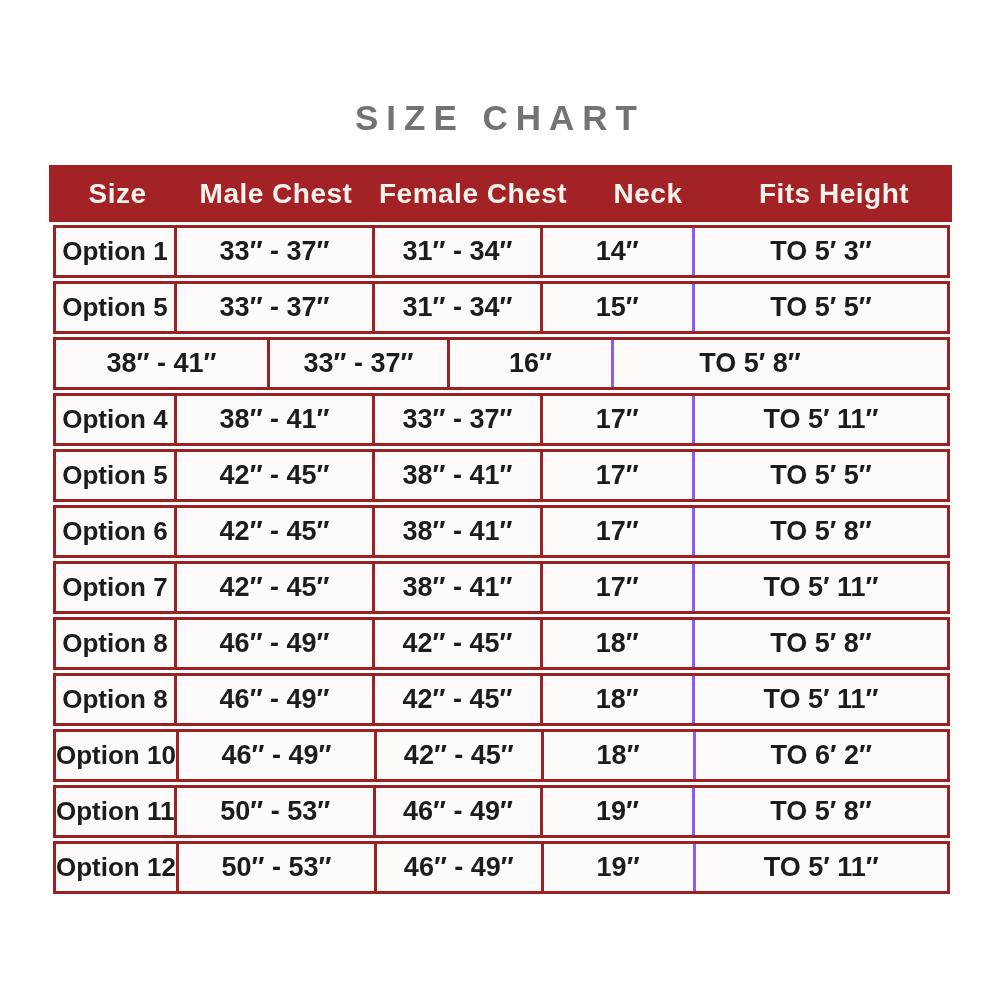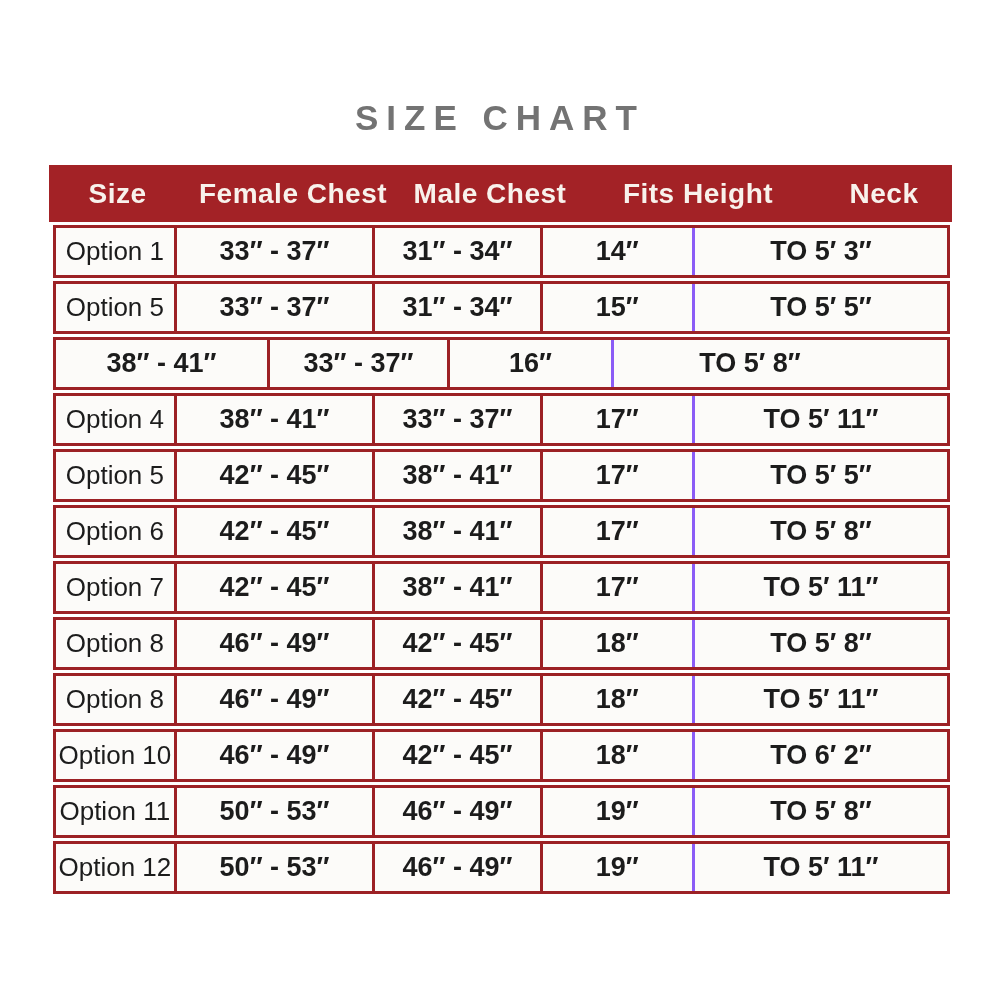"Female Chest" div.hcell { order: before "Male Chest" -> after "Male Chest" }
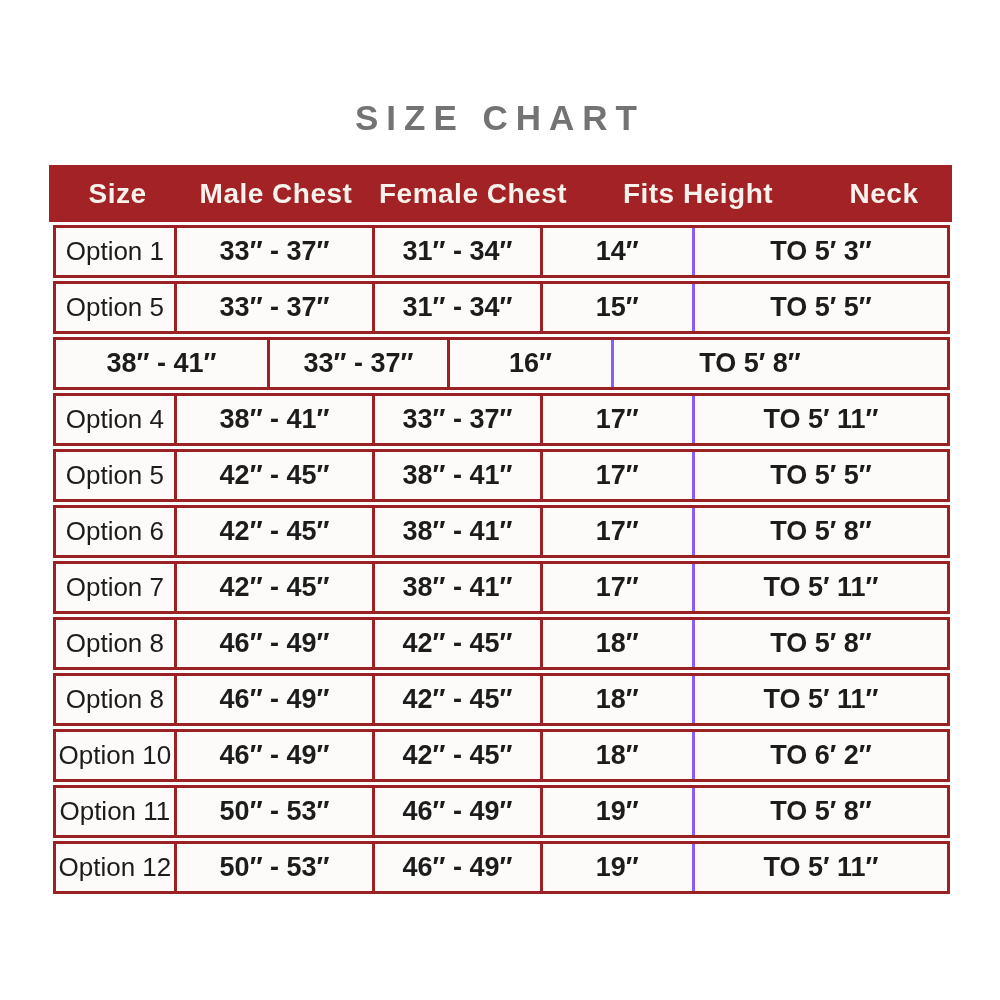"Fits Height" div.hcell { order: before "Neck" -> after "Neck" }
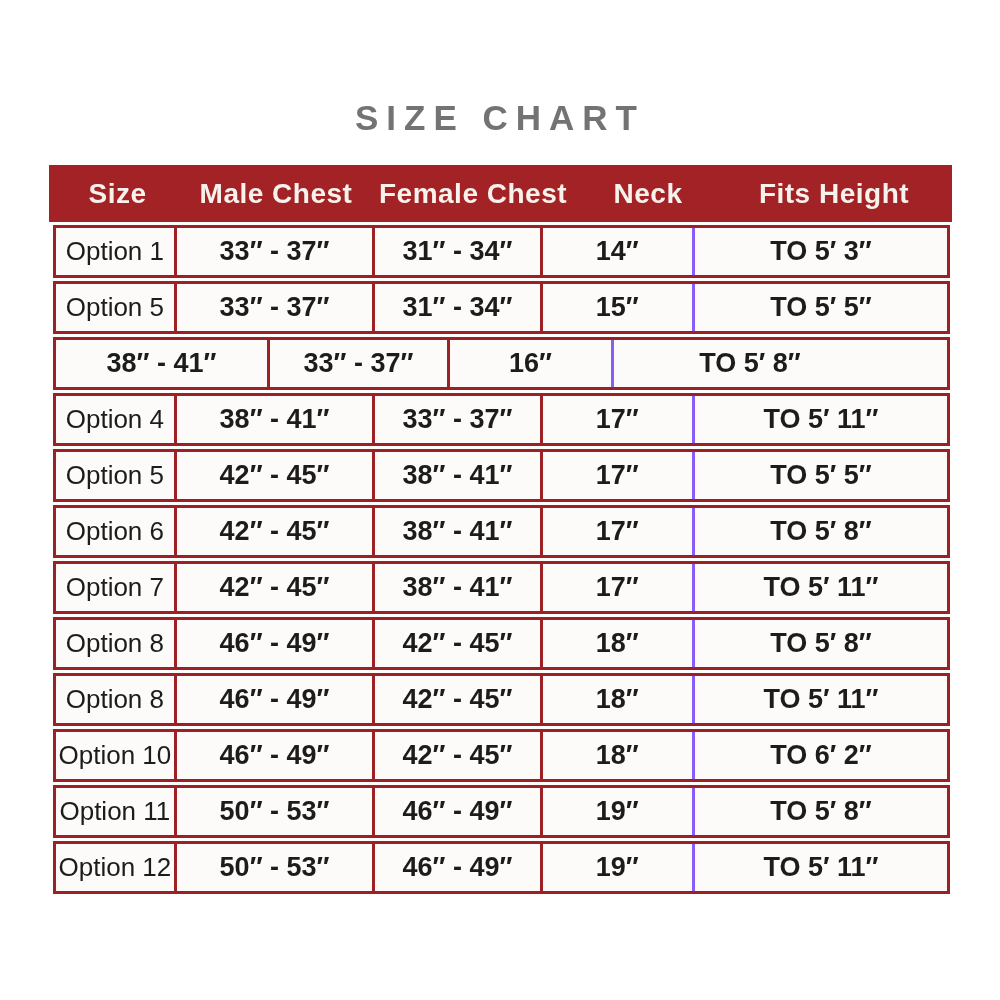"Option 1" .c0 { font-weight: 400 -> 700 }
